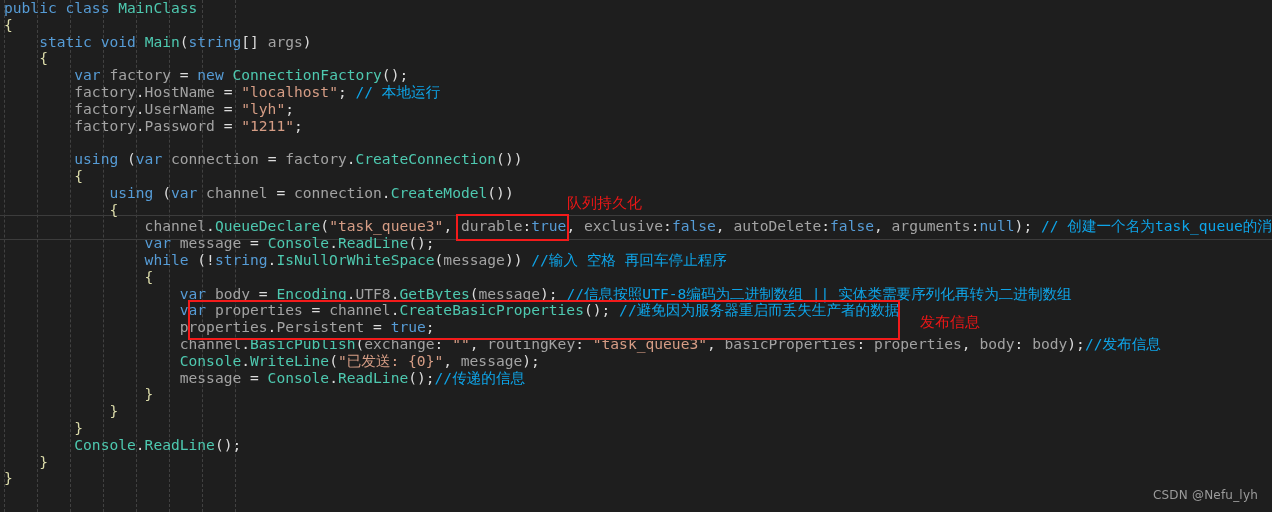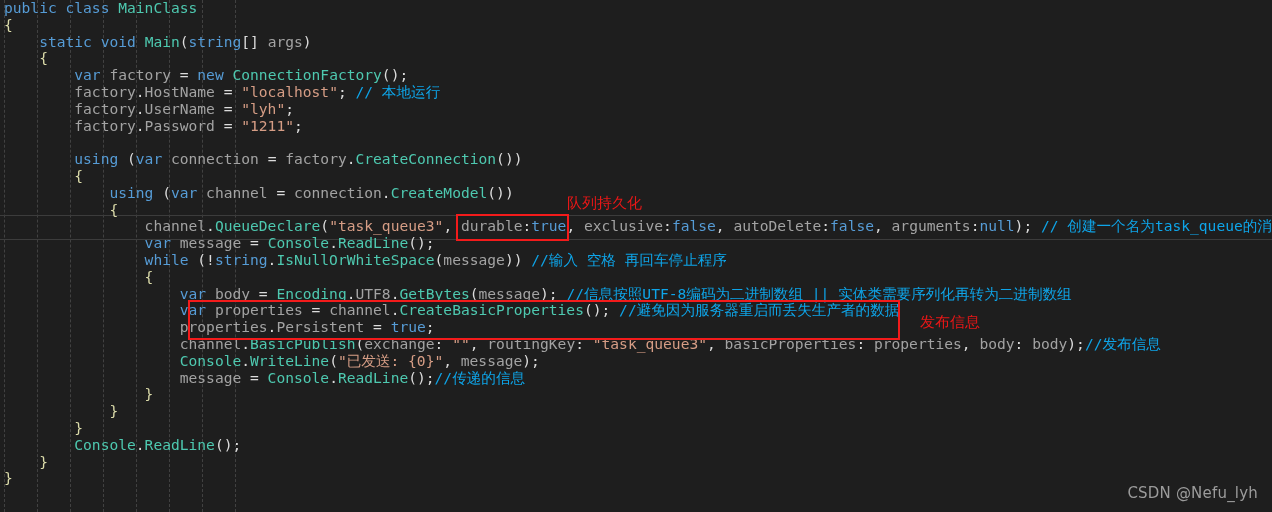"CSDN @Nefu_lyh" .watermark { font-size: 15px -> 12px }
